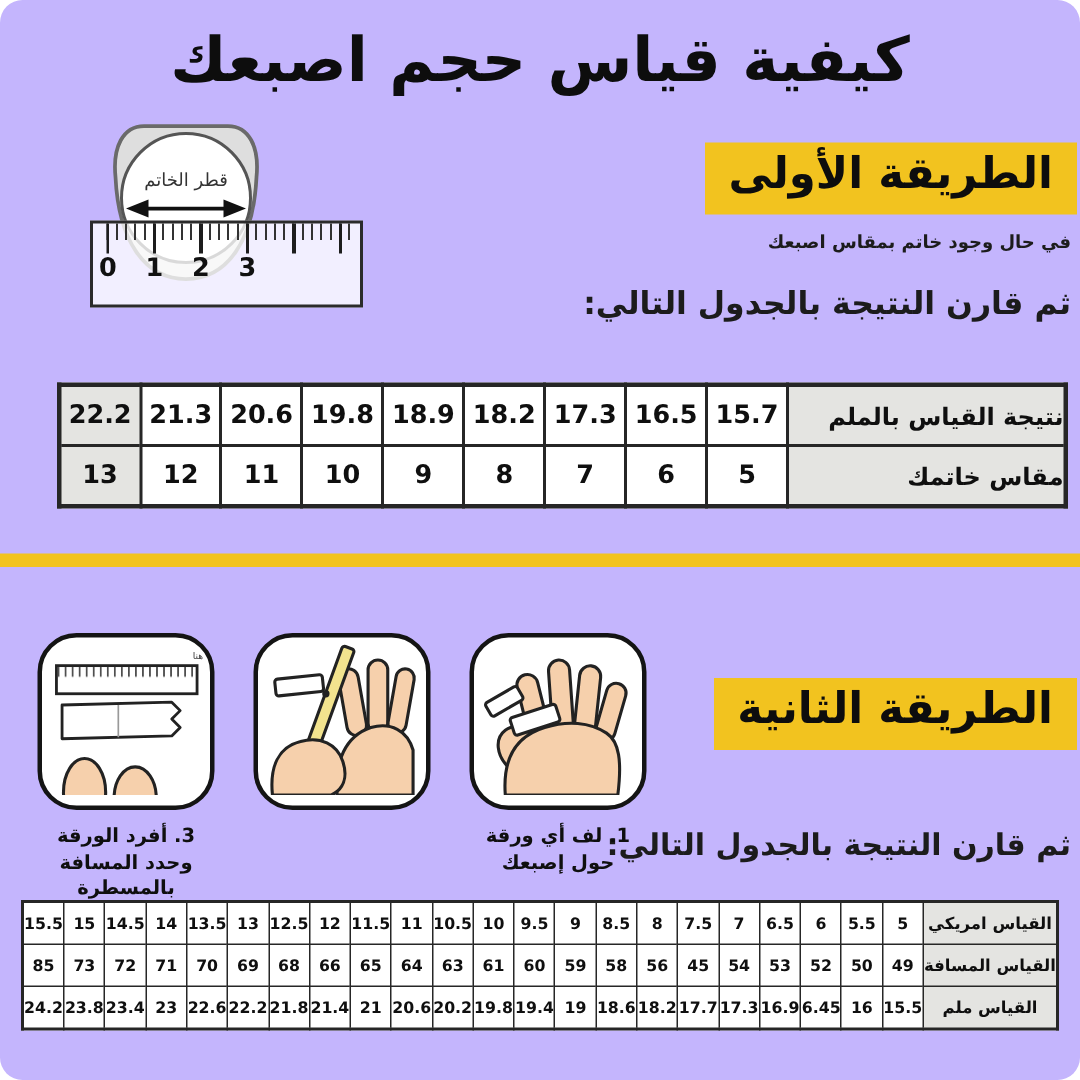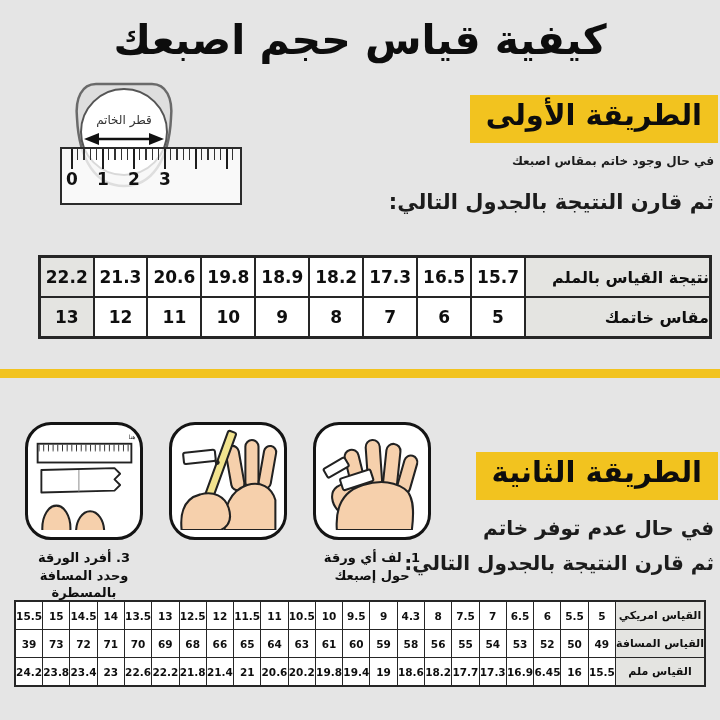"كيفية قياس حجم اصبعك" .canvas { background: #e5e5e5 -> #c4b5fd; border-radius: none -> 15px }
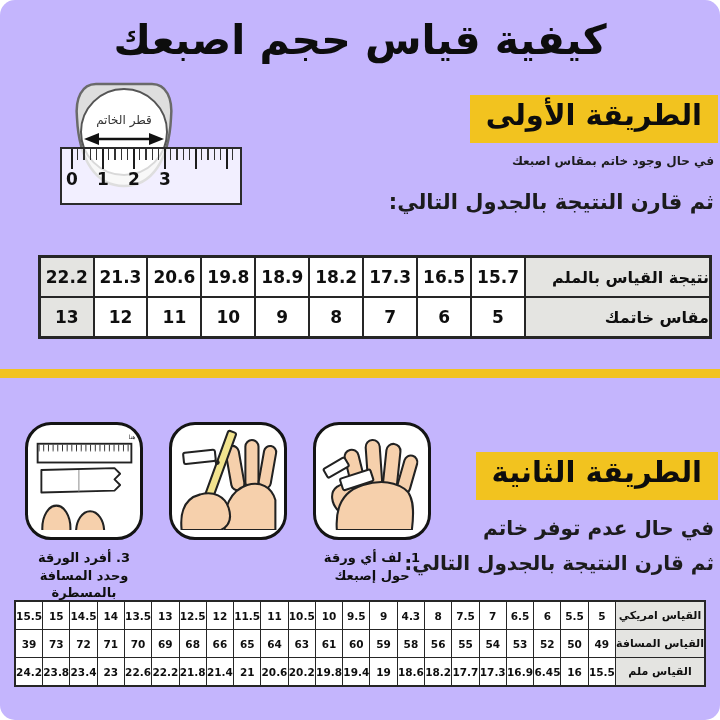"في حال عدم توفر خاتم" div.sub { html: <div>في حال عدم توفر خاتم</div> -> none }
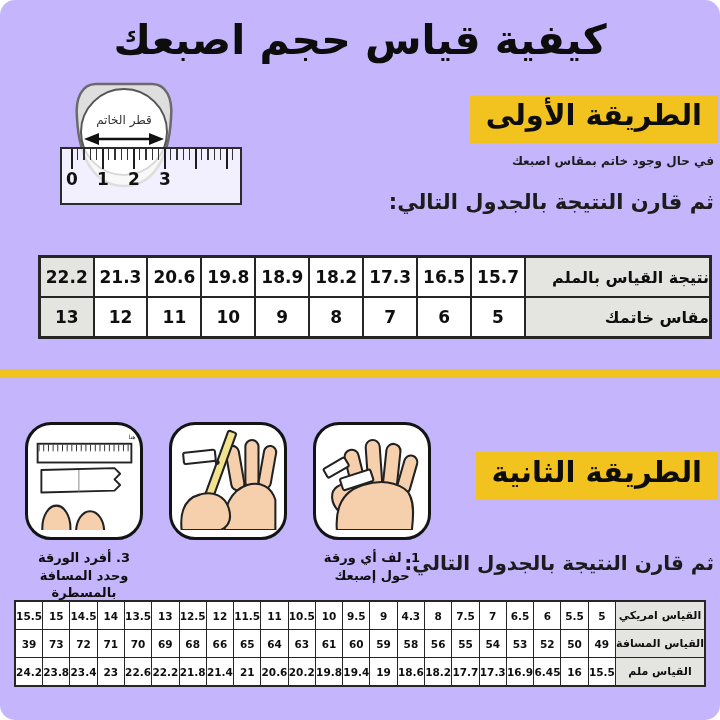"4.3" td { text: 4.3 -> 8.5 }
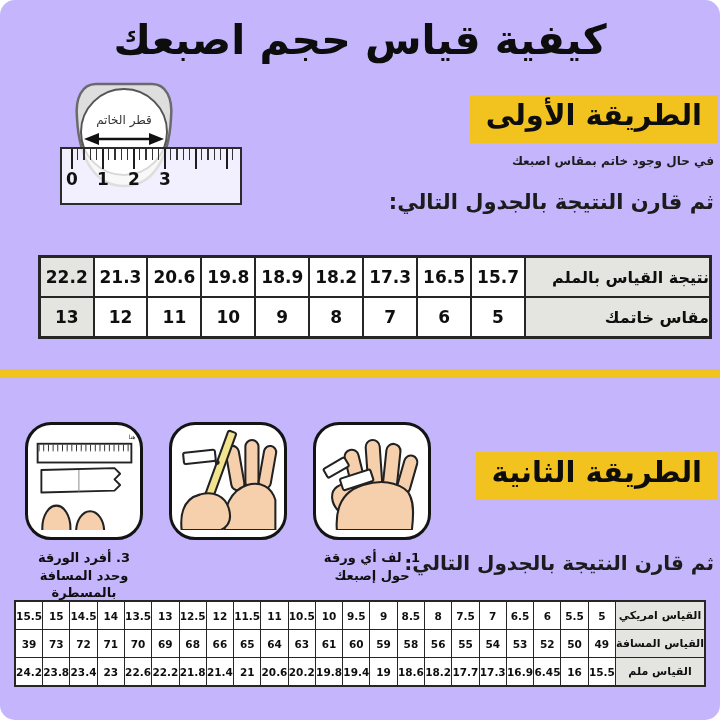"39" td { text: 39 -> 85 }
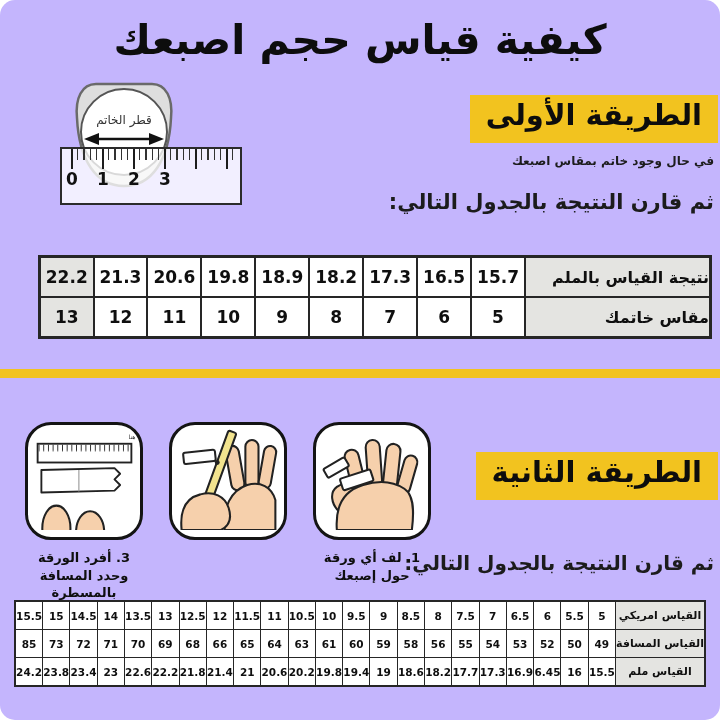"55" td { text: 55 -> 45 }
